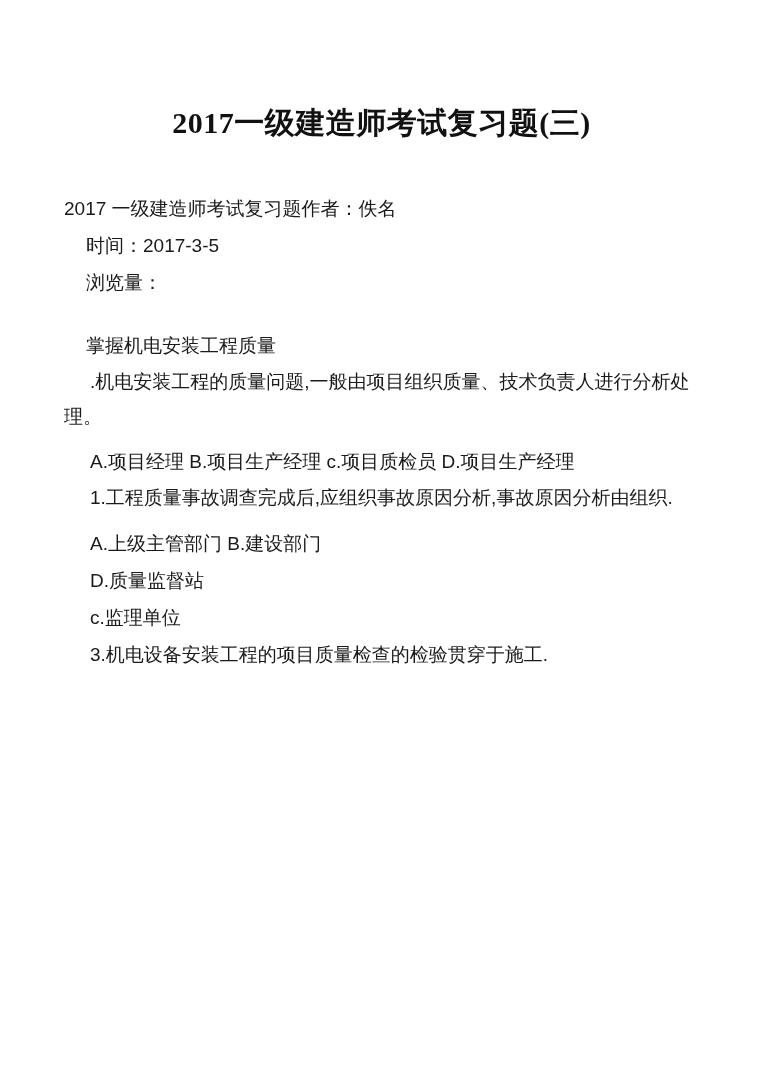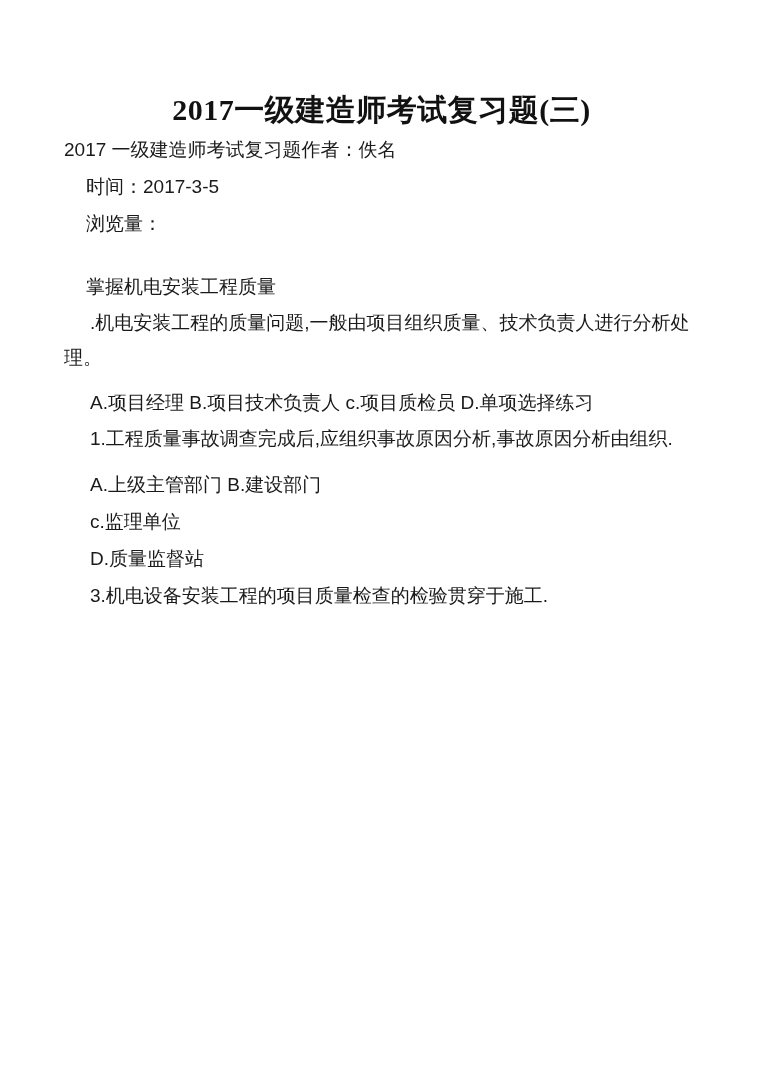"2017一级建造师考试复习题(三)" .page { padding: 4px 64px -> 17px 64px }
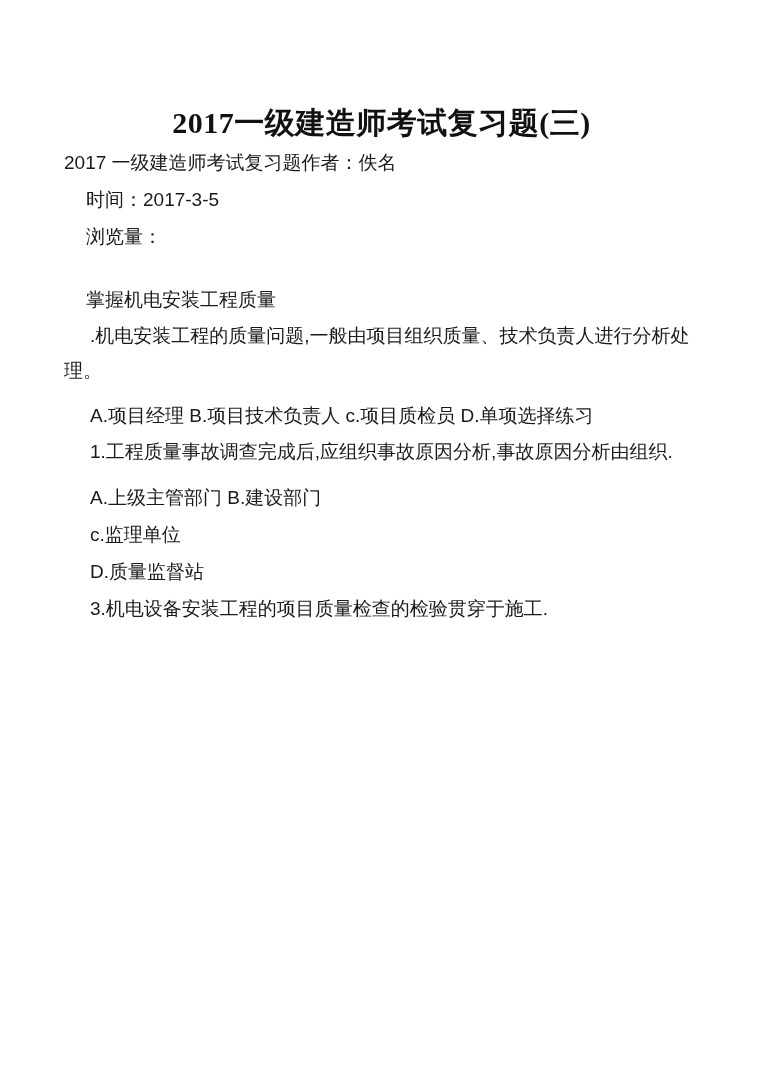"2017 一级建造师考试复习题作者：佚名" .body-block { margin-top: none -> 46px }
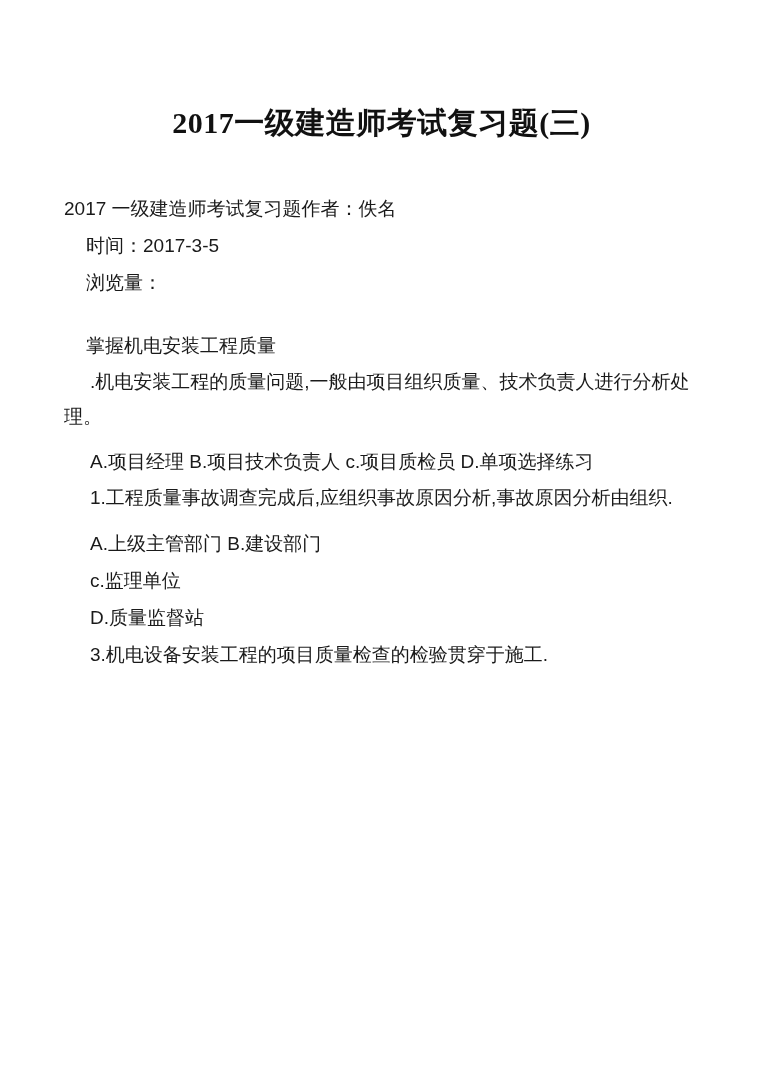"A.项目经理 B.项目技术负责人 c.项目质检员 D.单项选择练习" p.p { text: 技术负责人 c.项目质检员 D.单项选择练习 -> 生产经理 c.项目质检员 D.项目生产经理 }
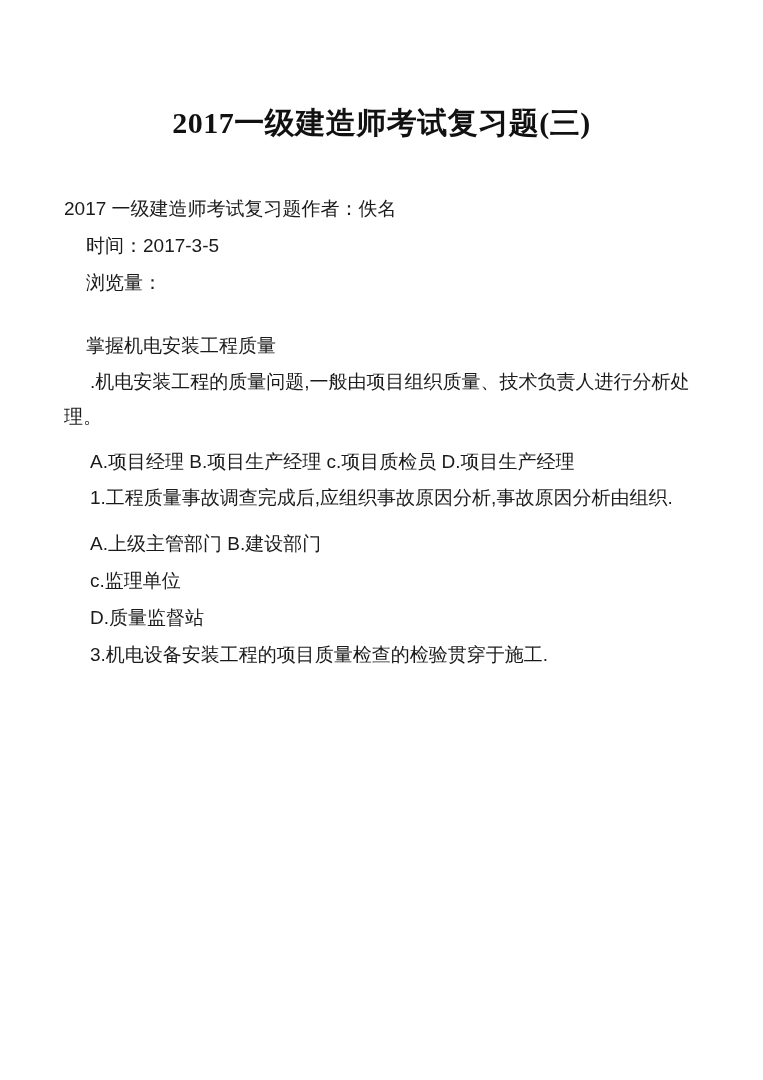"c.监理单位" p.p { order: before "D.质量监督站" -> after "D.质量监督站" }
